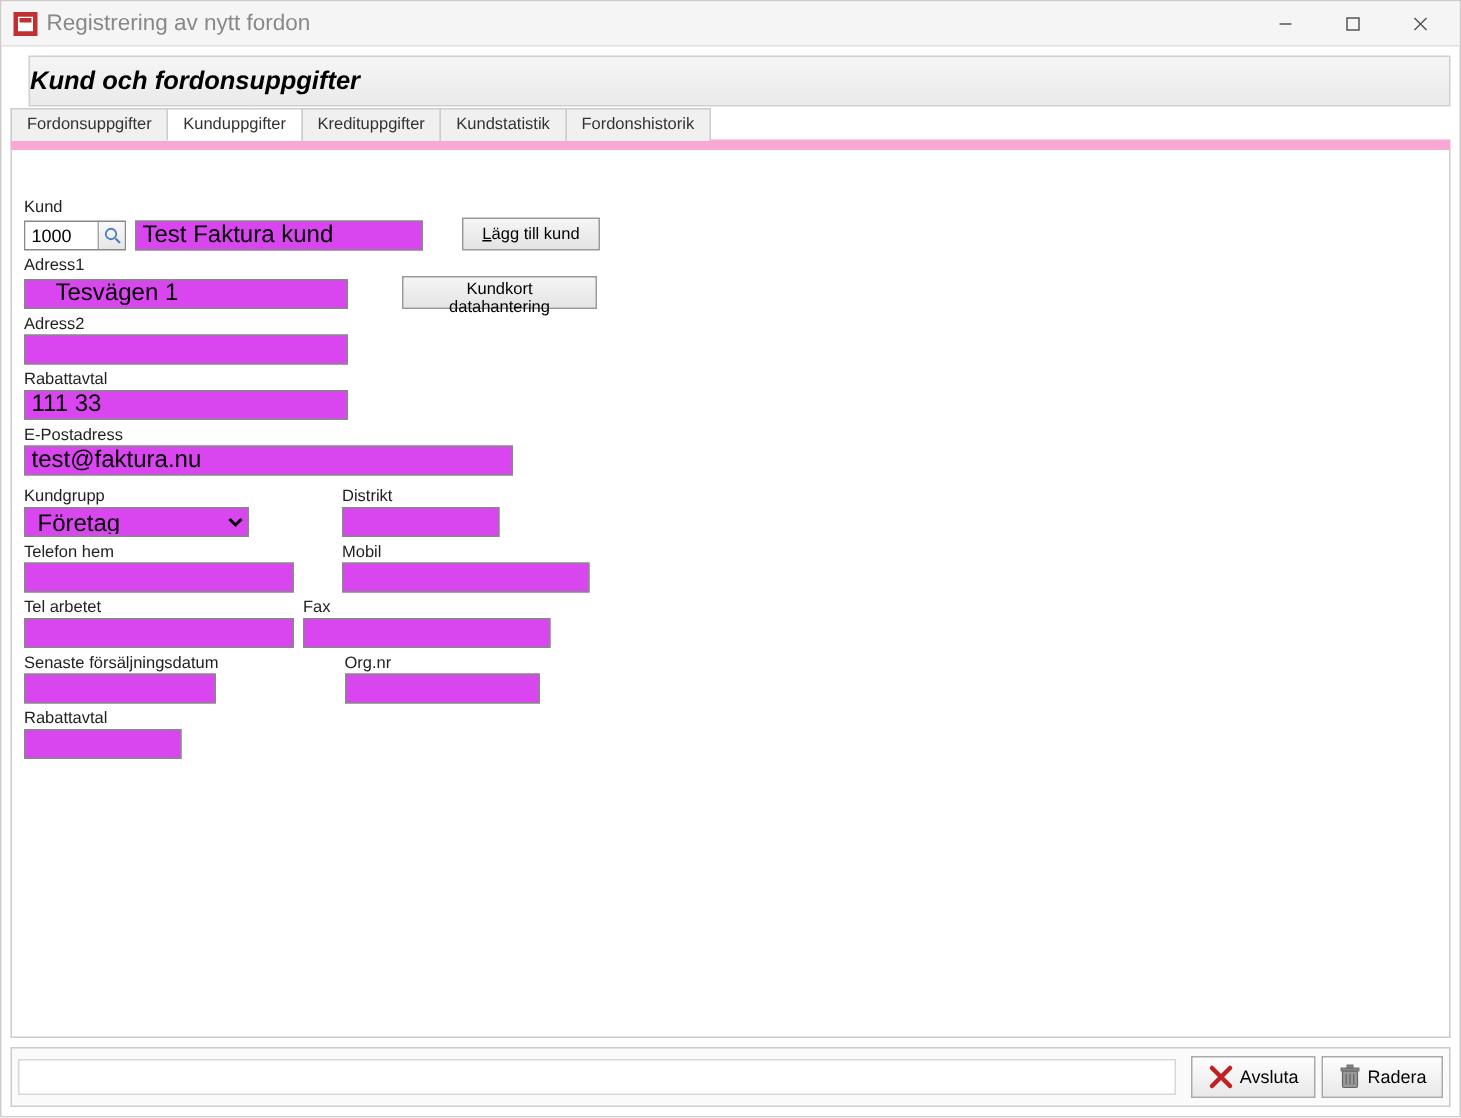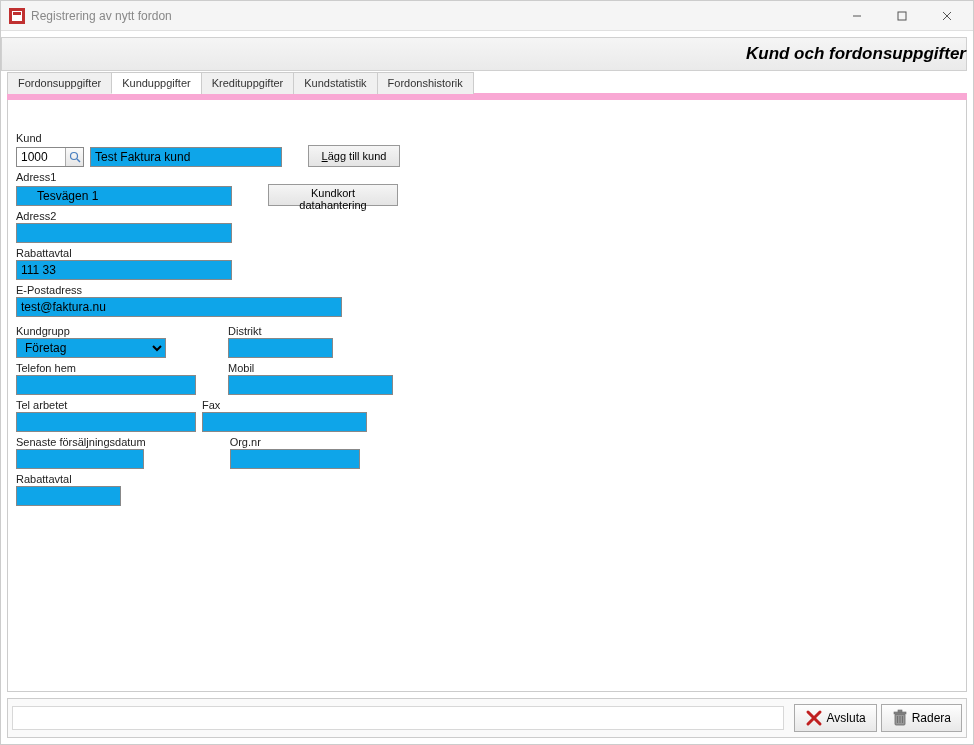"Registrering av nytt fordon" .titlebar-title { font-size: 12px -> 15px }
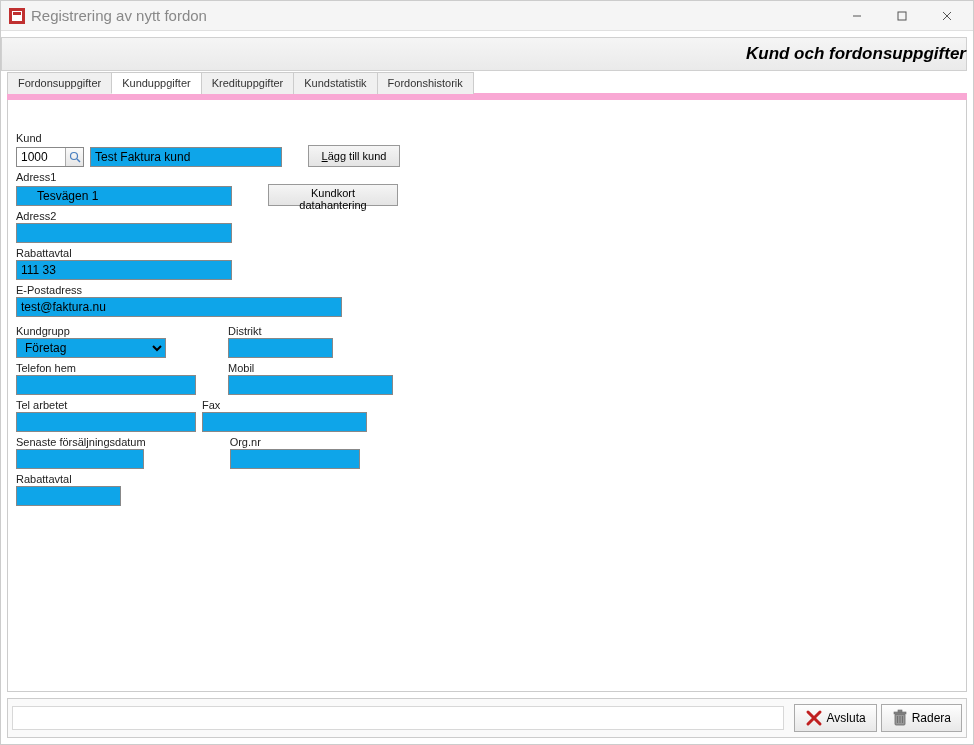"Kund och fordonsuppgifter" .header-banner { margin: 6px 6px 0 0 -> 6px 6px 0 18px; text-align: right -> left }
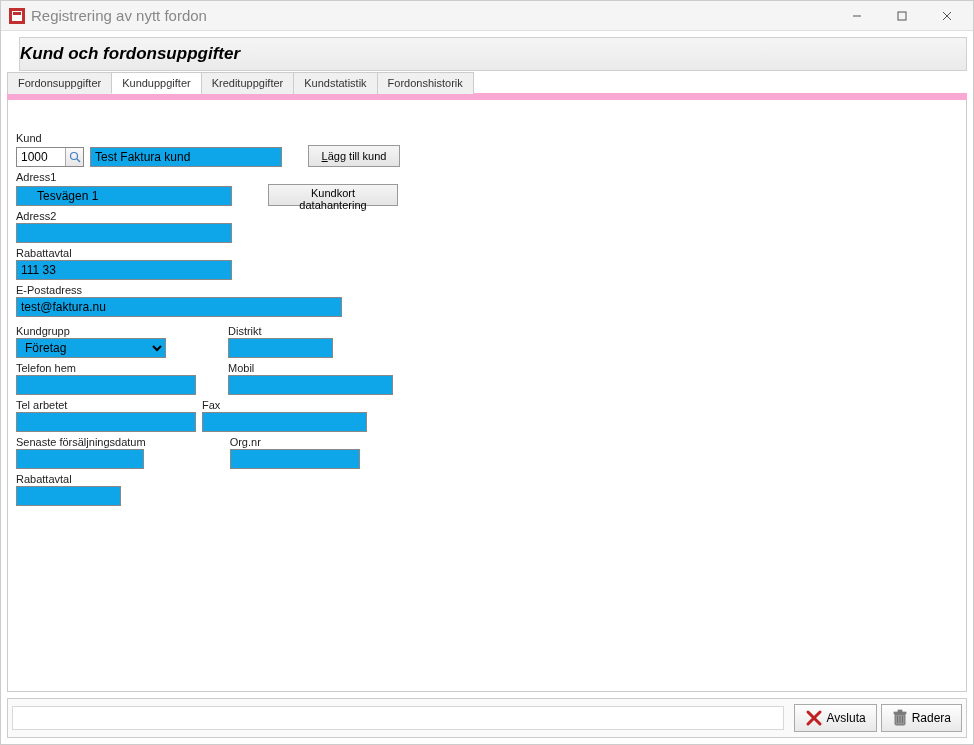"Test Faktura kund" .text-input { background: #0ea5e9 -> #d946ef; font-size: 12px -> 16px }
